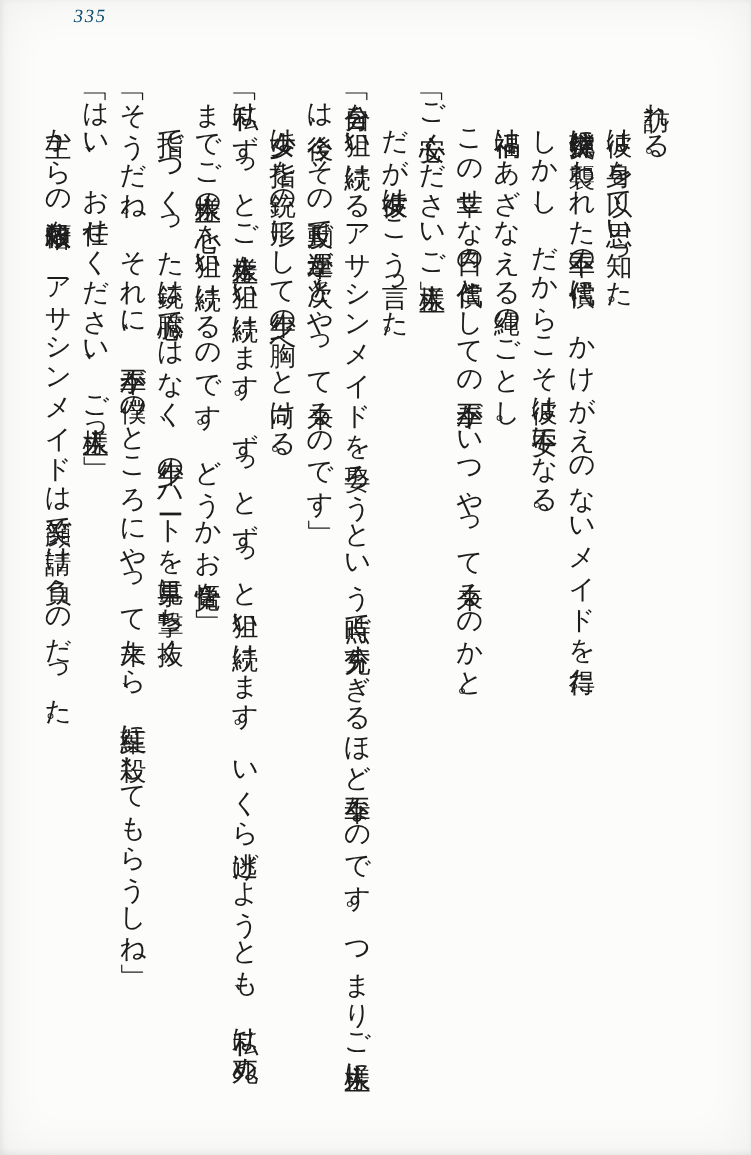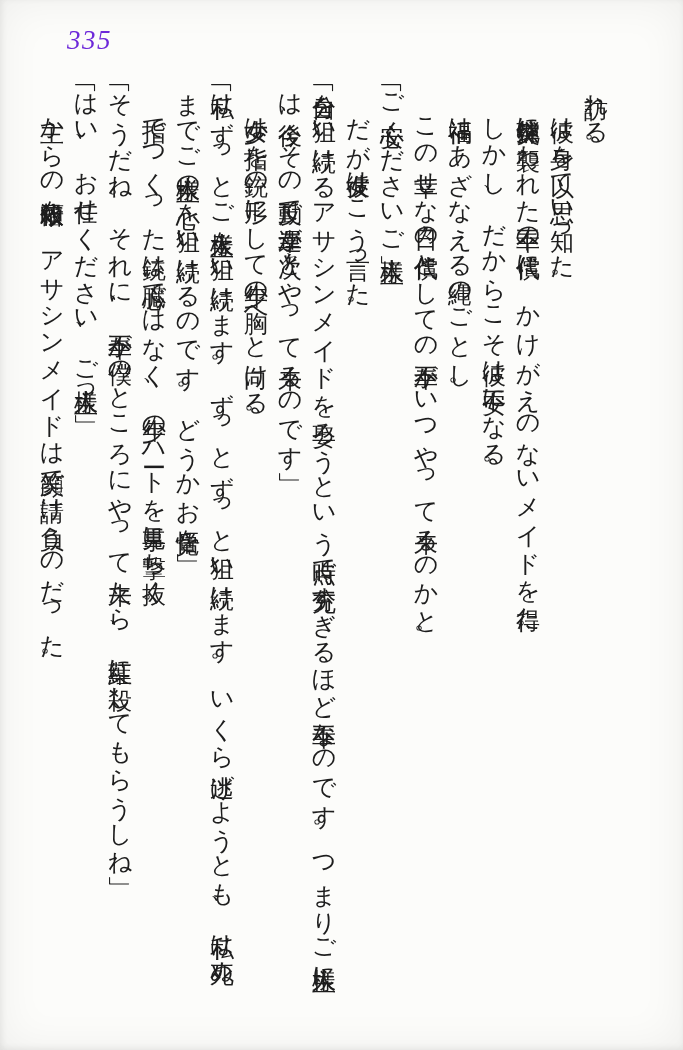"335" .page-number { color: #6d28d9 -> #0c4a6e; font-size: 27px -> 17px; top: 25px -> 5px }
